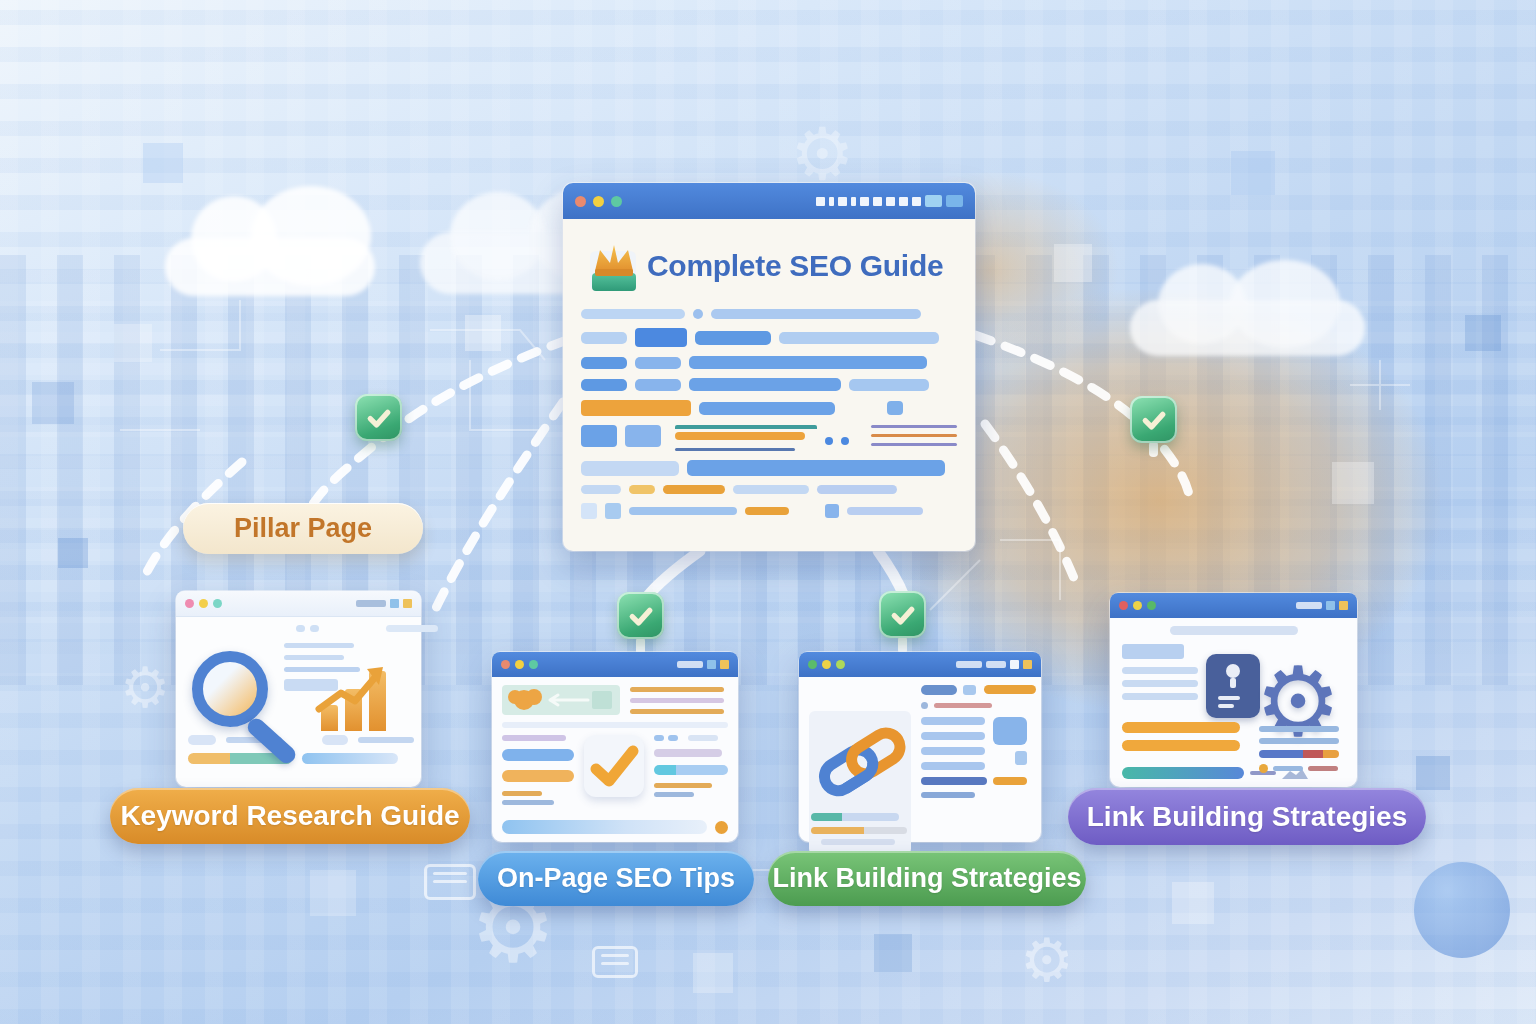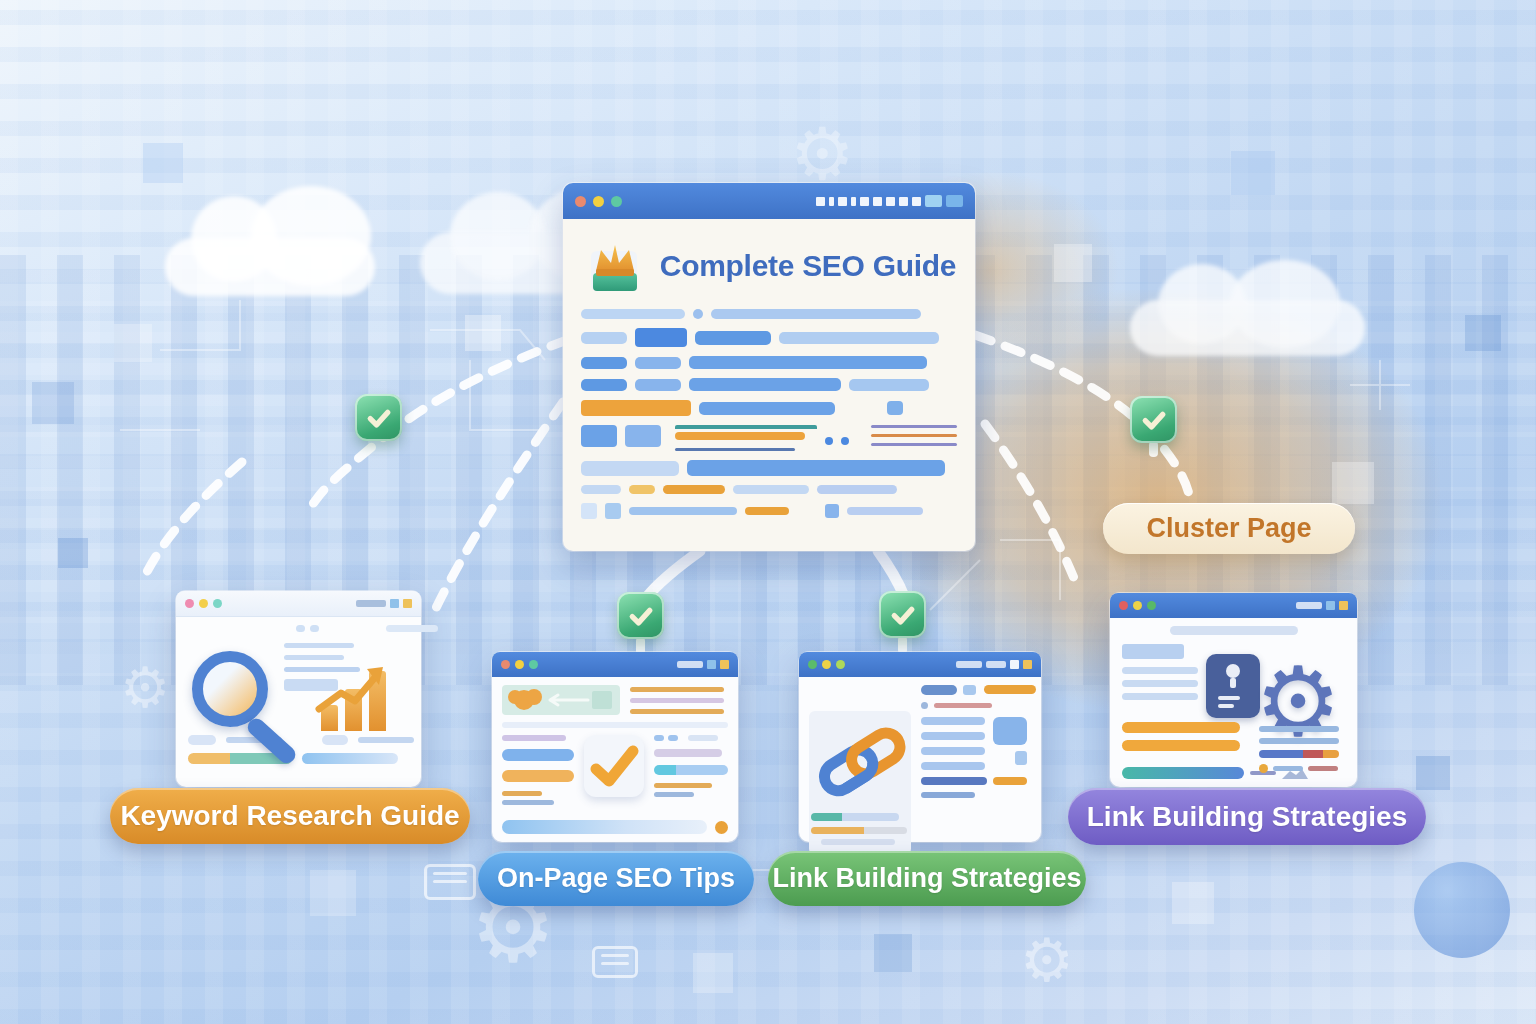"Complete SEO Guide" .pillar-head { gap: 16px -> 4px; justify-content: center -> none }
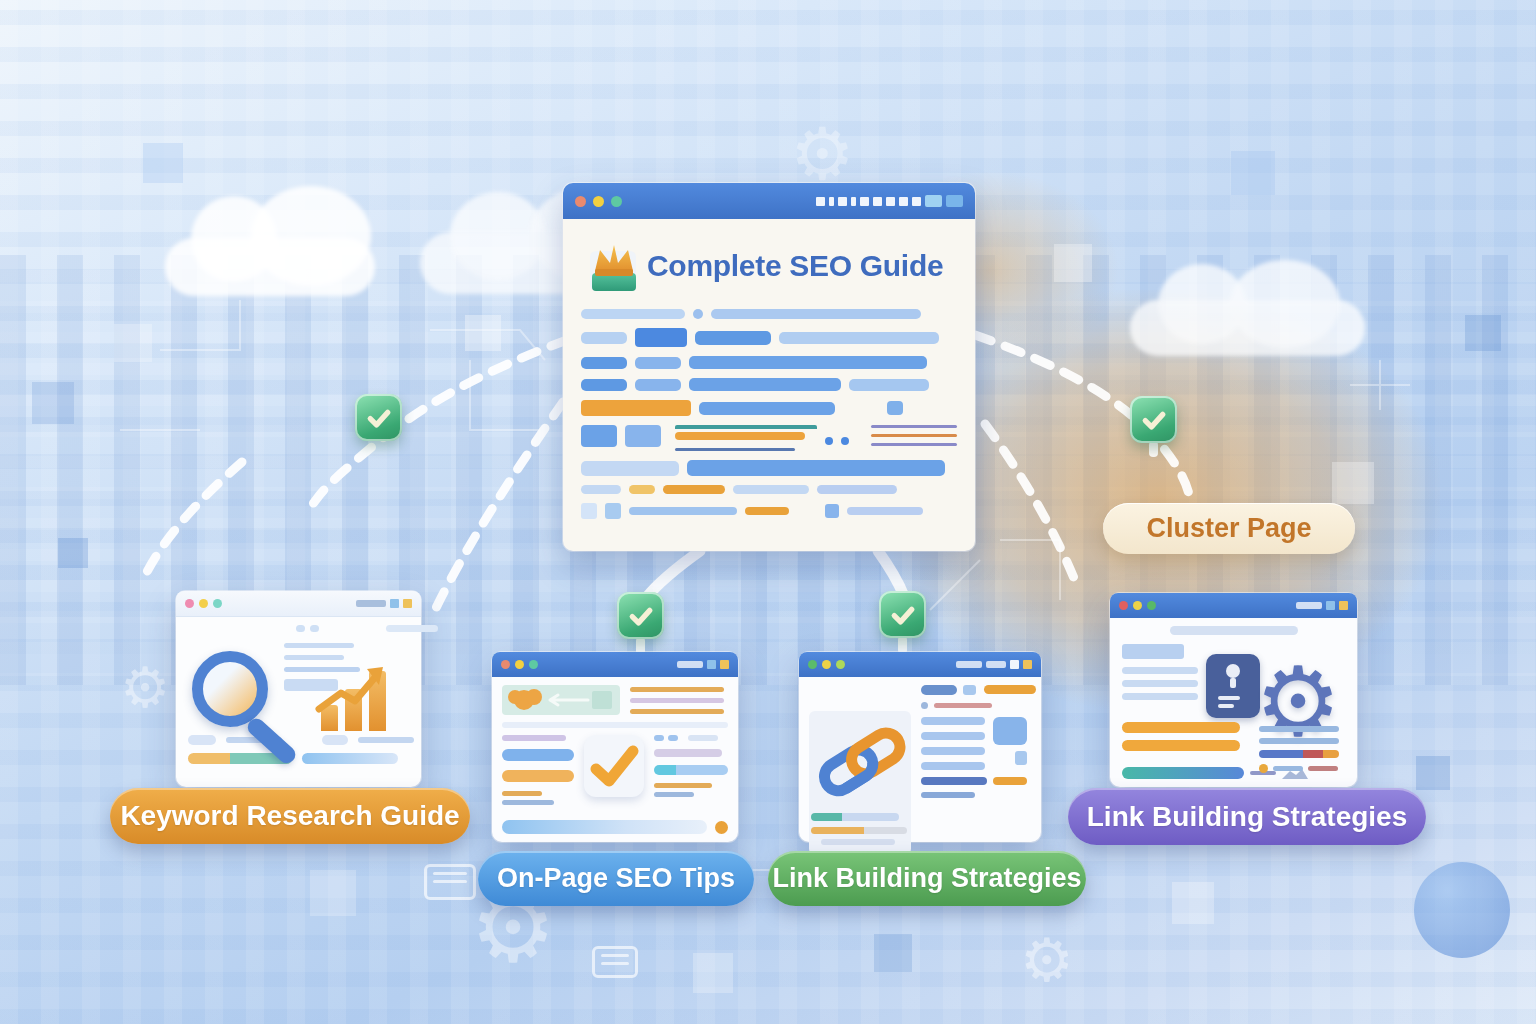"Pillar Page" div.pill { html: none -> <div>Pillar Page</div> }
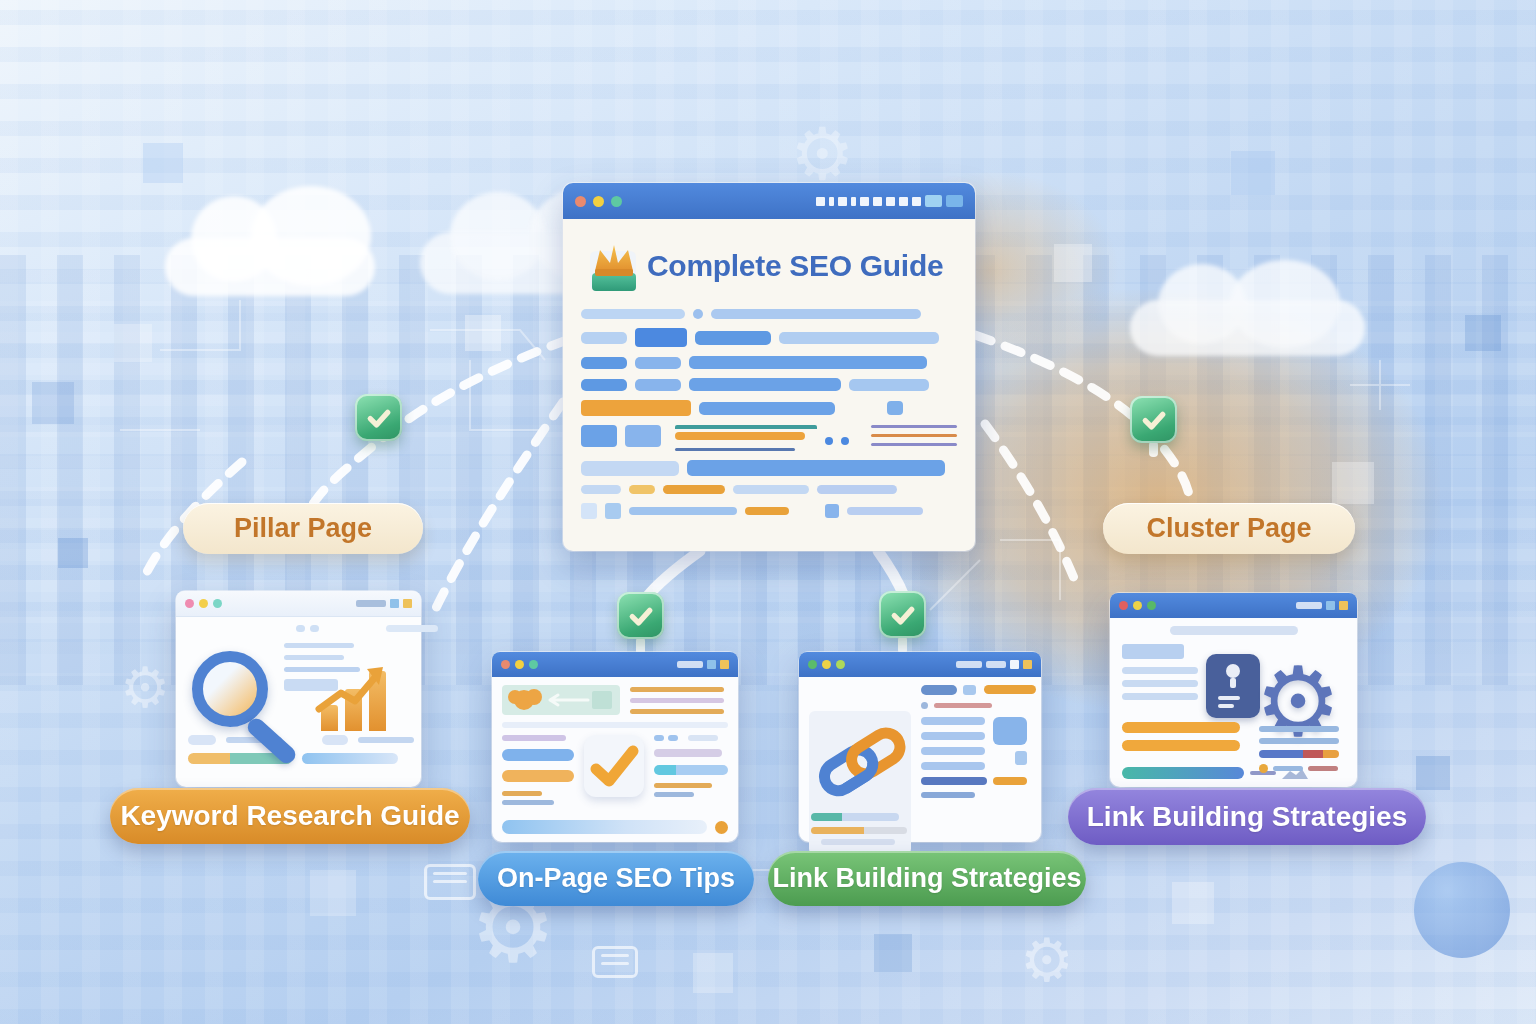"Cluster Page" div.pill { html: <div>Cluster Page</div> -> none }
